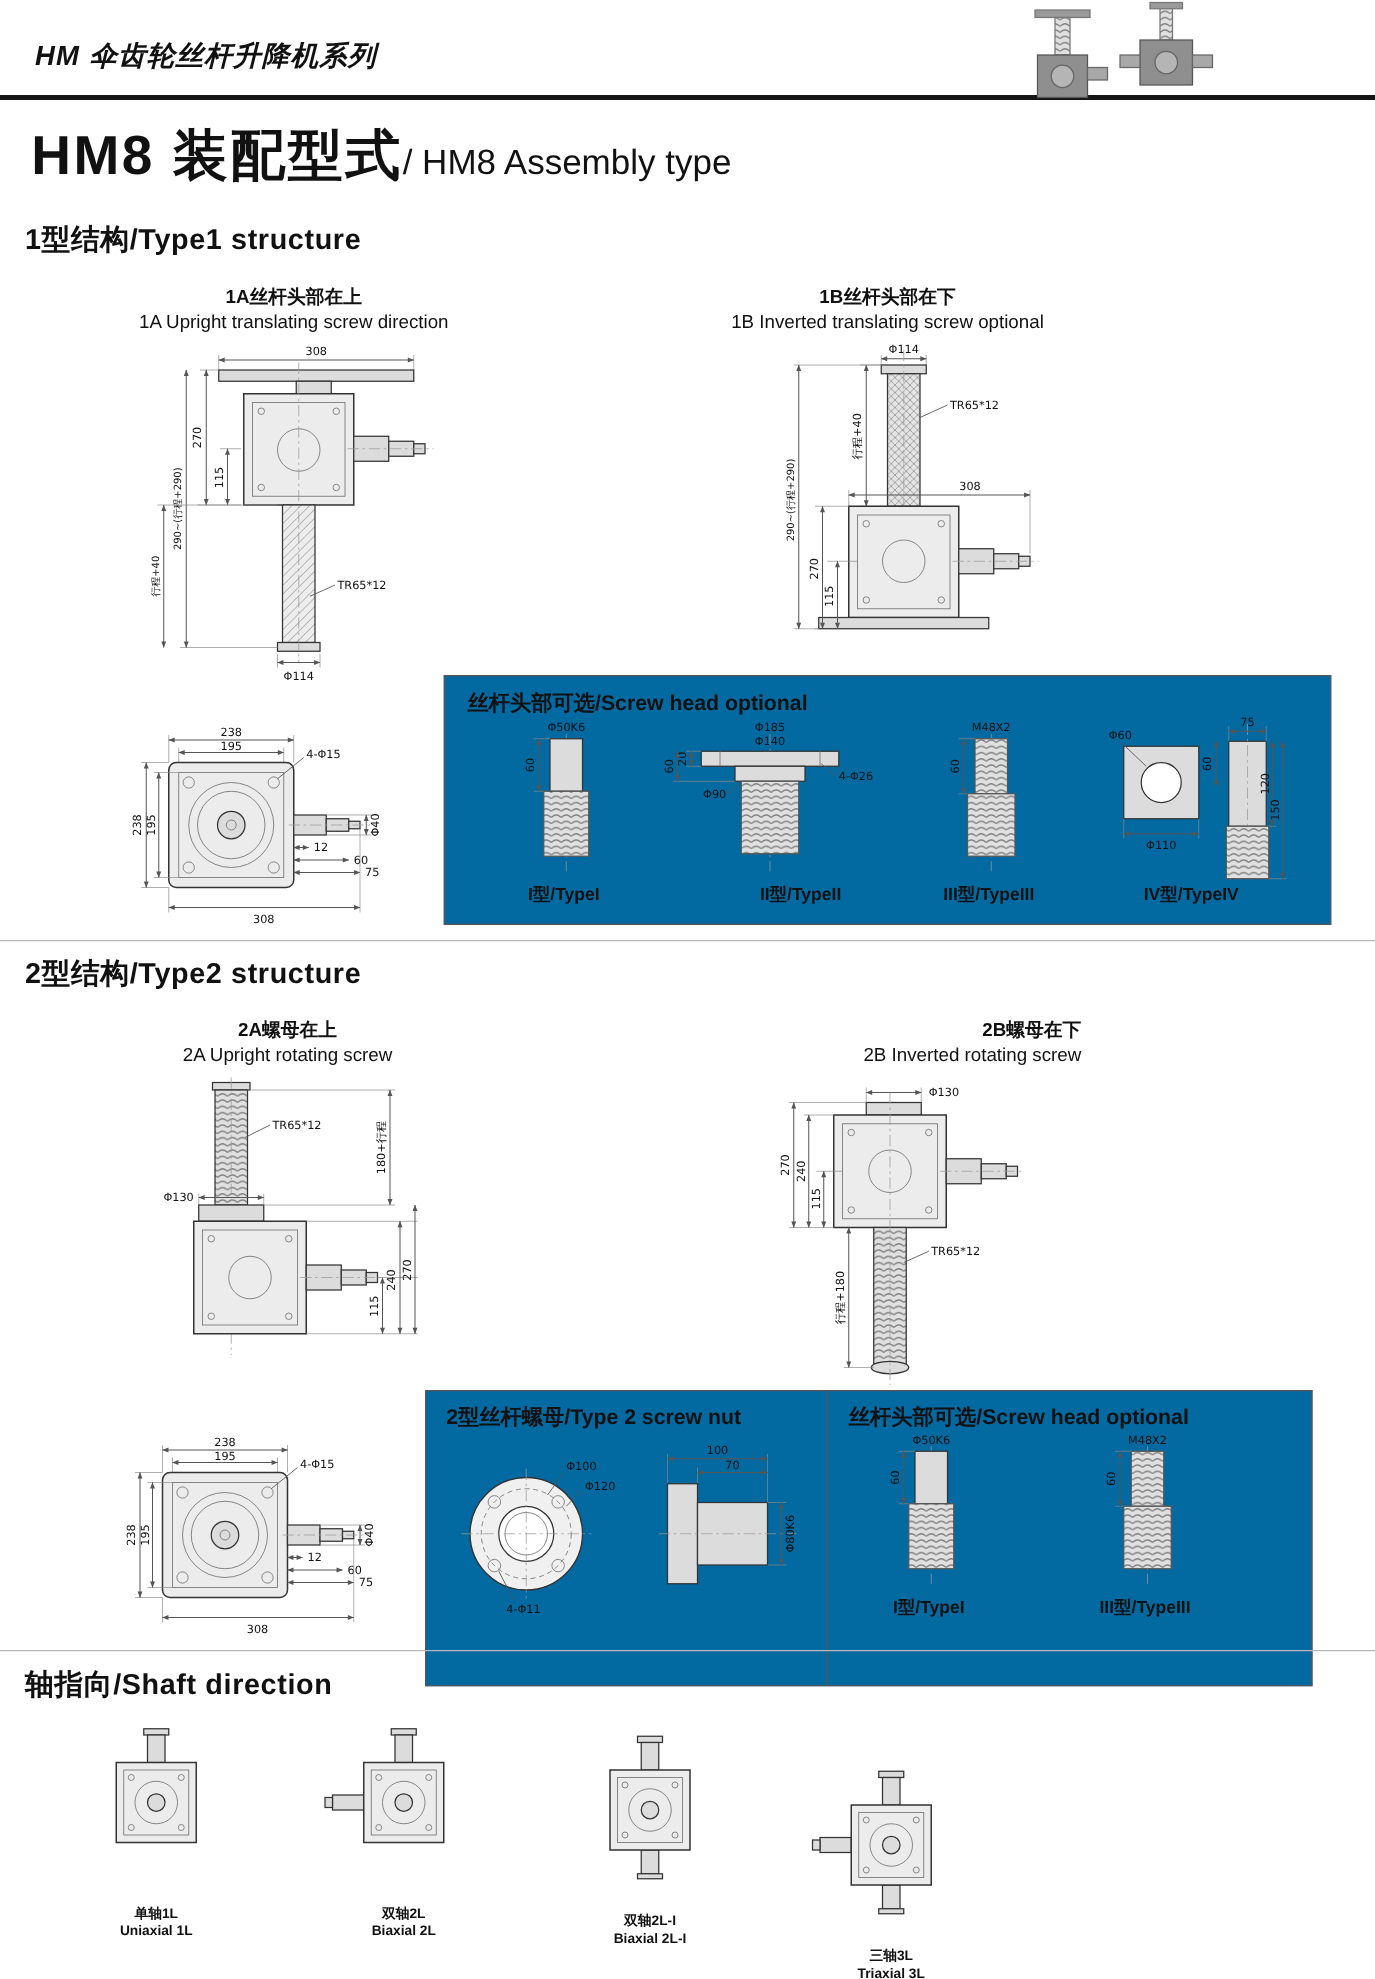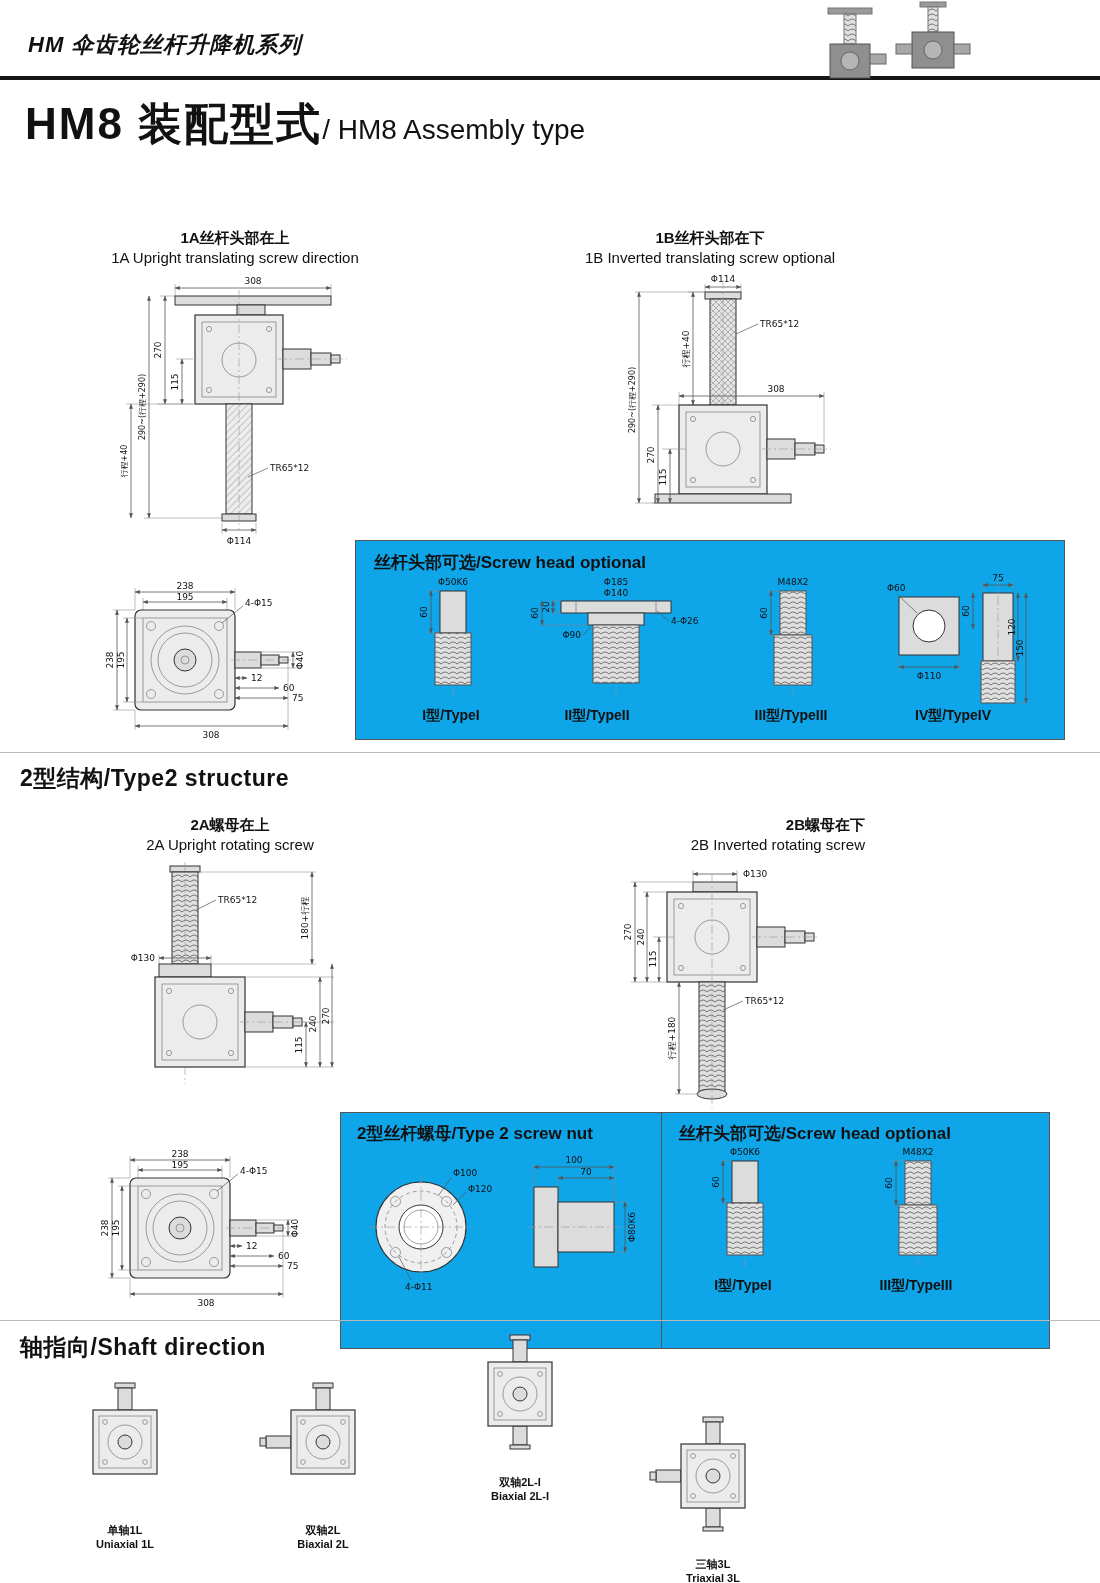"1型结构/Type1 structure" div.section-heading { html: none -> <div>1型结构/Type1 structure</div> }
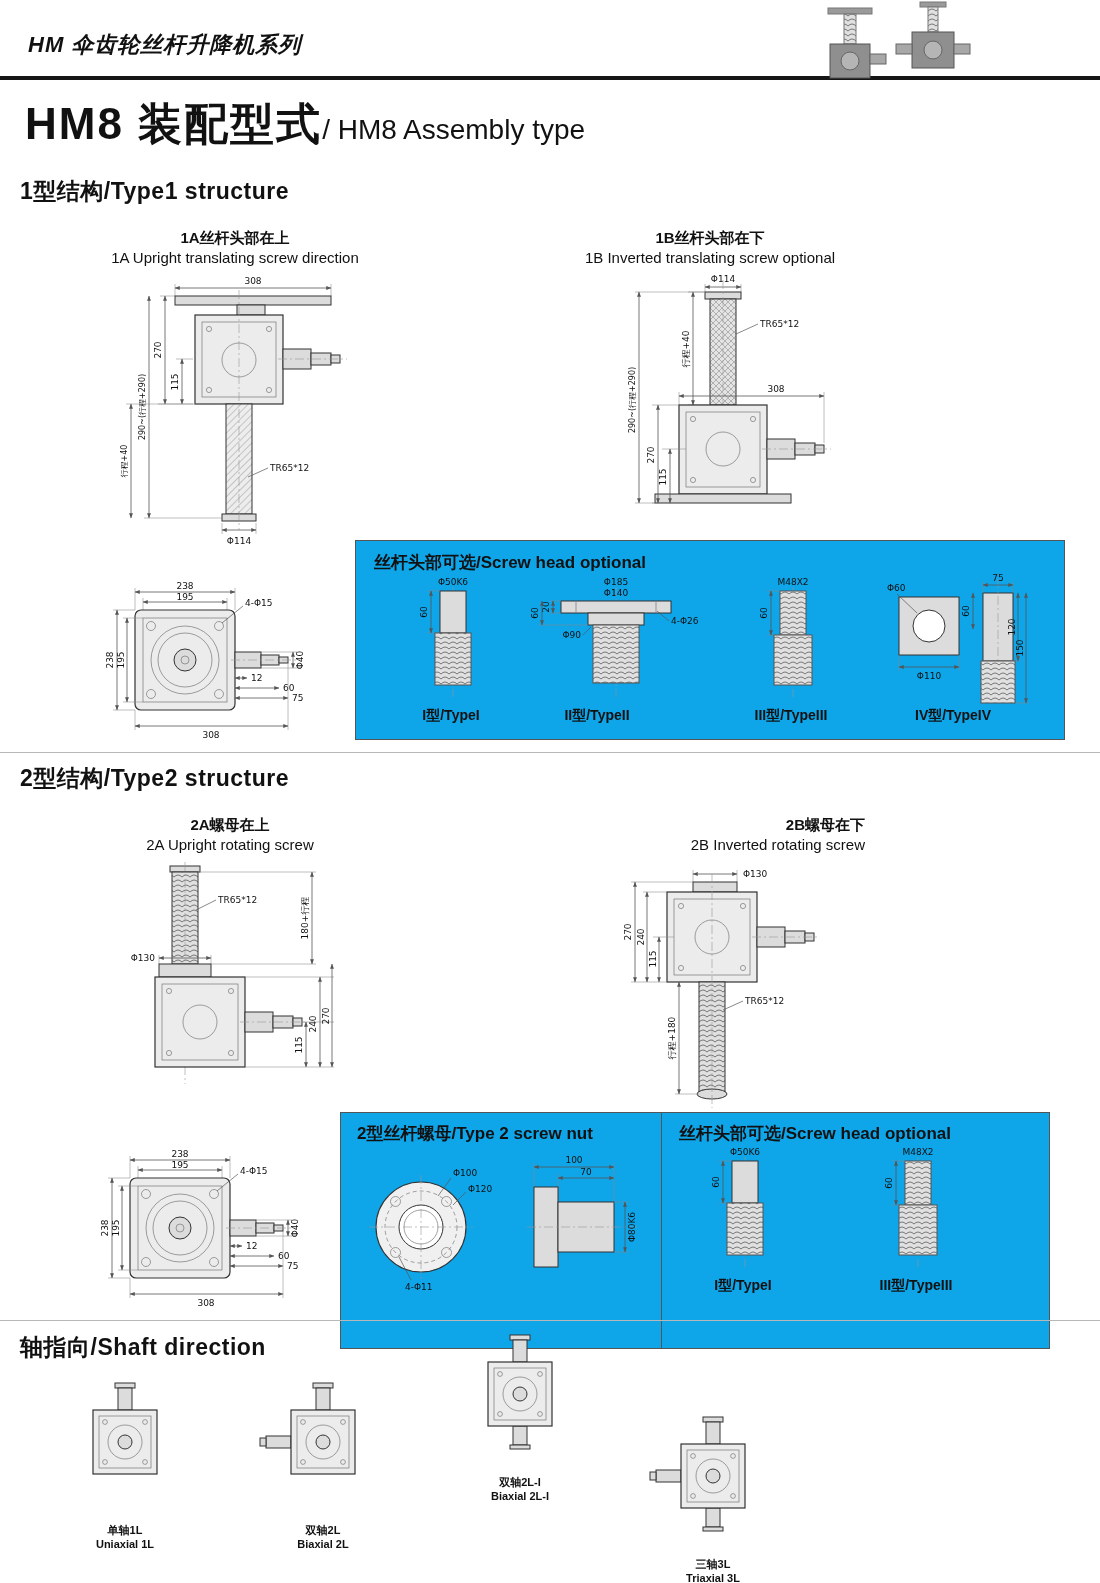"丝杆头部可选/Screw head optional" .panel { background: #0ea5e9 -> #0369a1 }
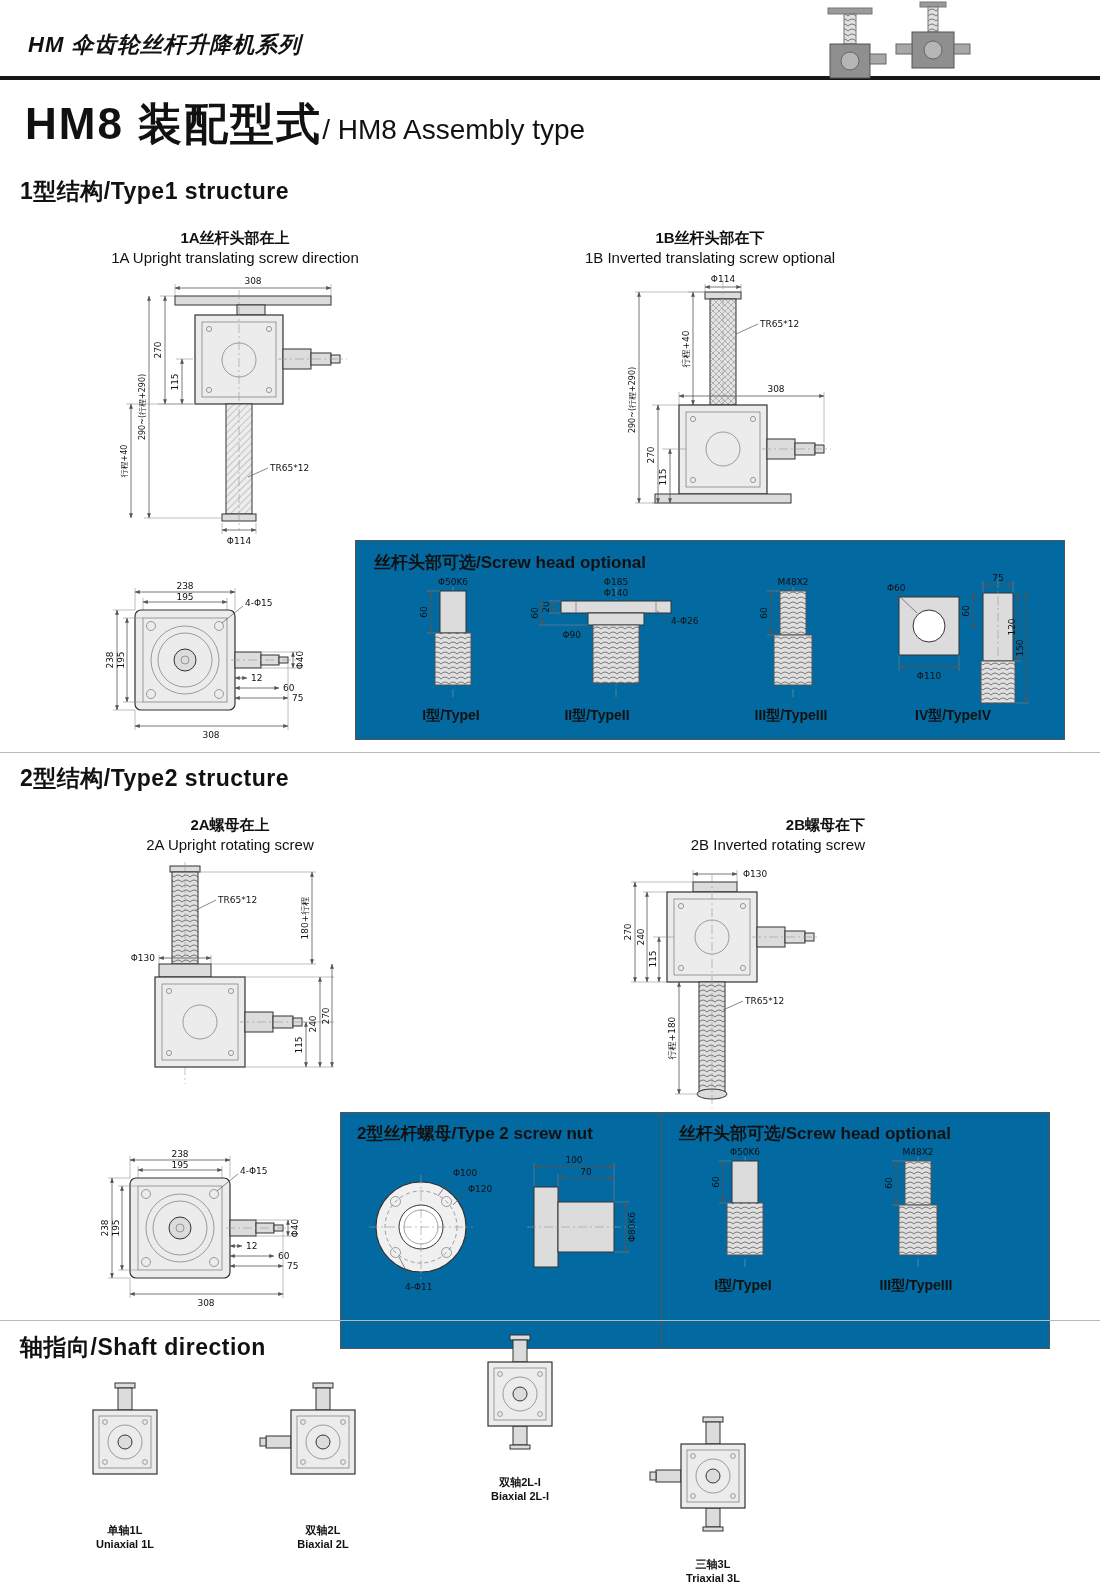"II型/TypeII" div.type-label { left: 181px -> 197px; text-align: none -> right }
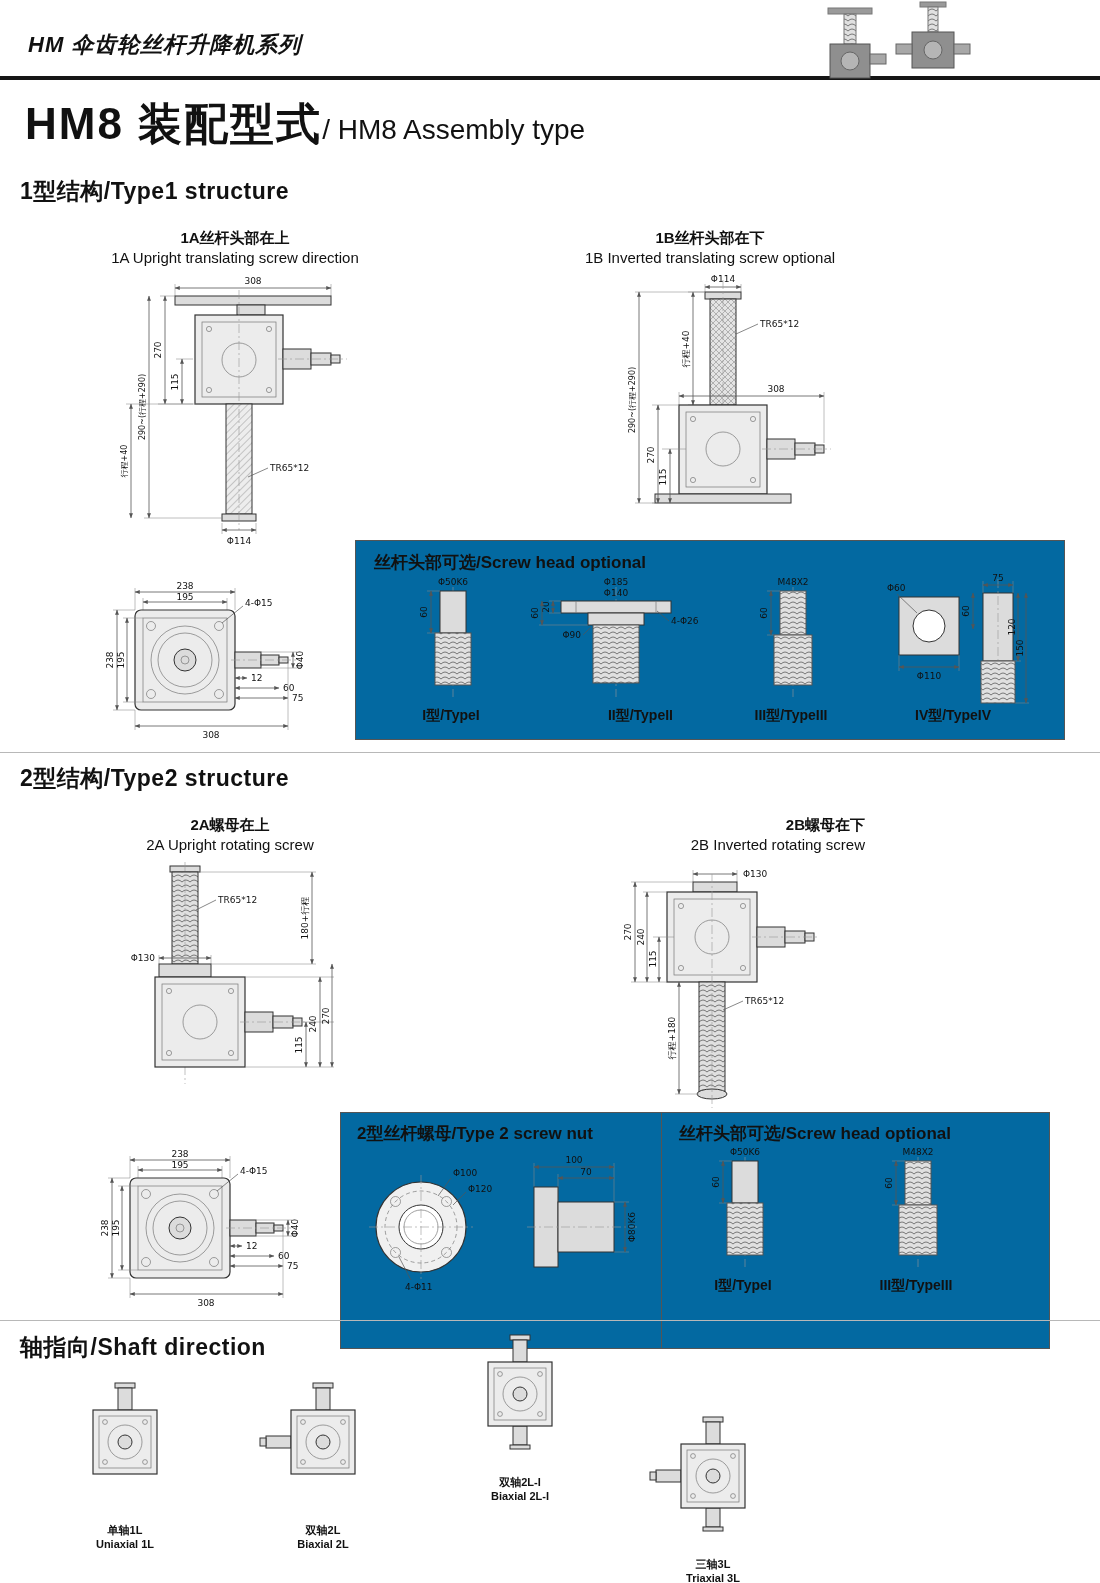"双轴2L-I" div.shaft-fig { top: 1330px -> 1384px }
